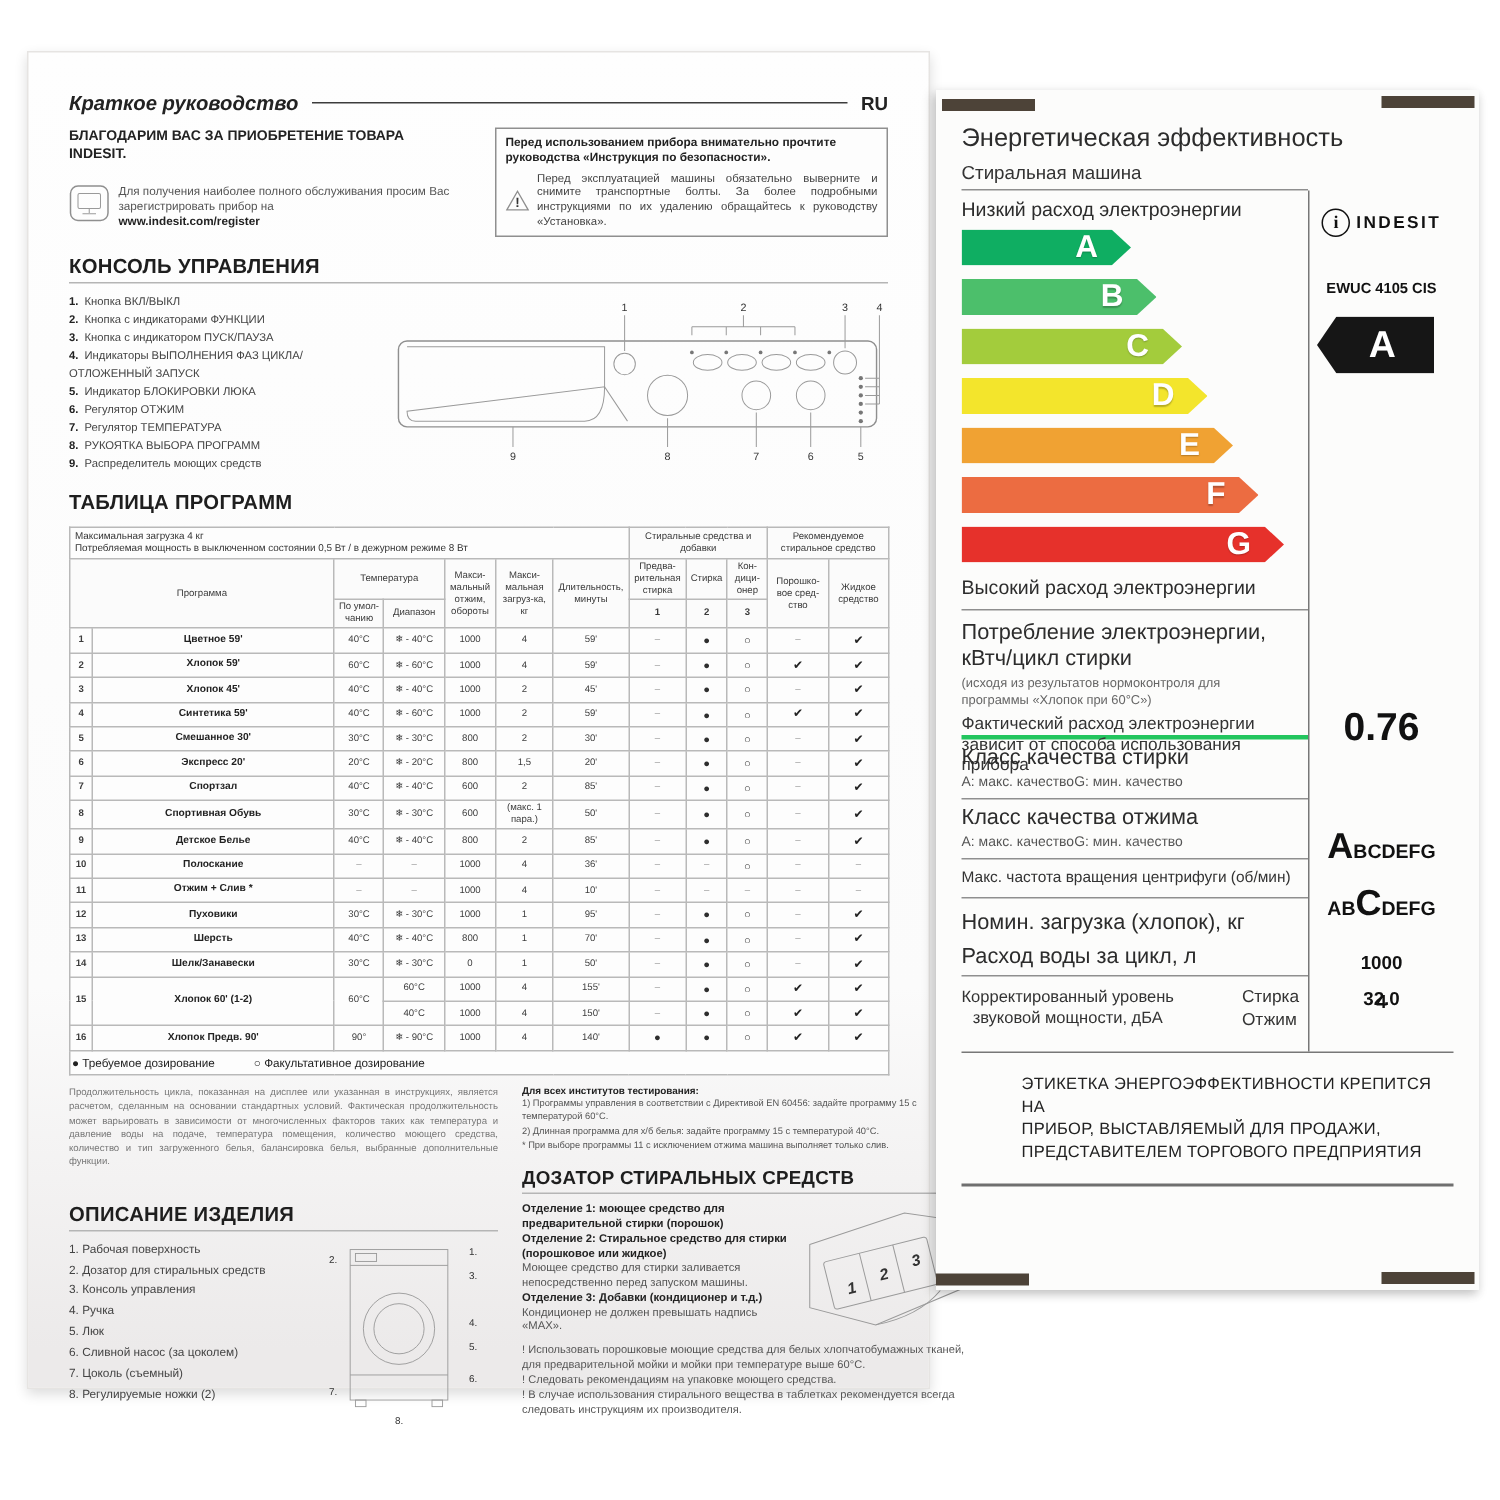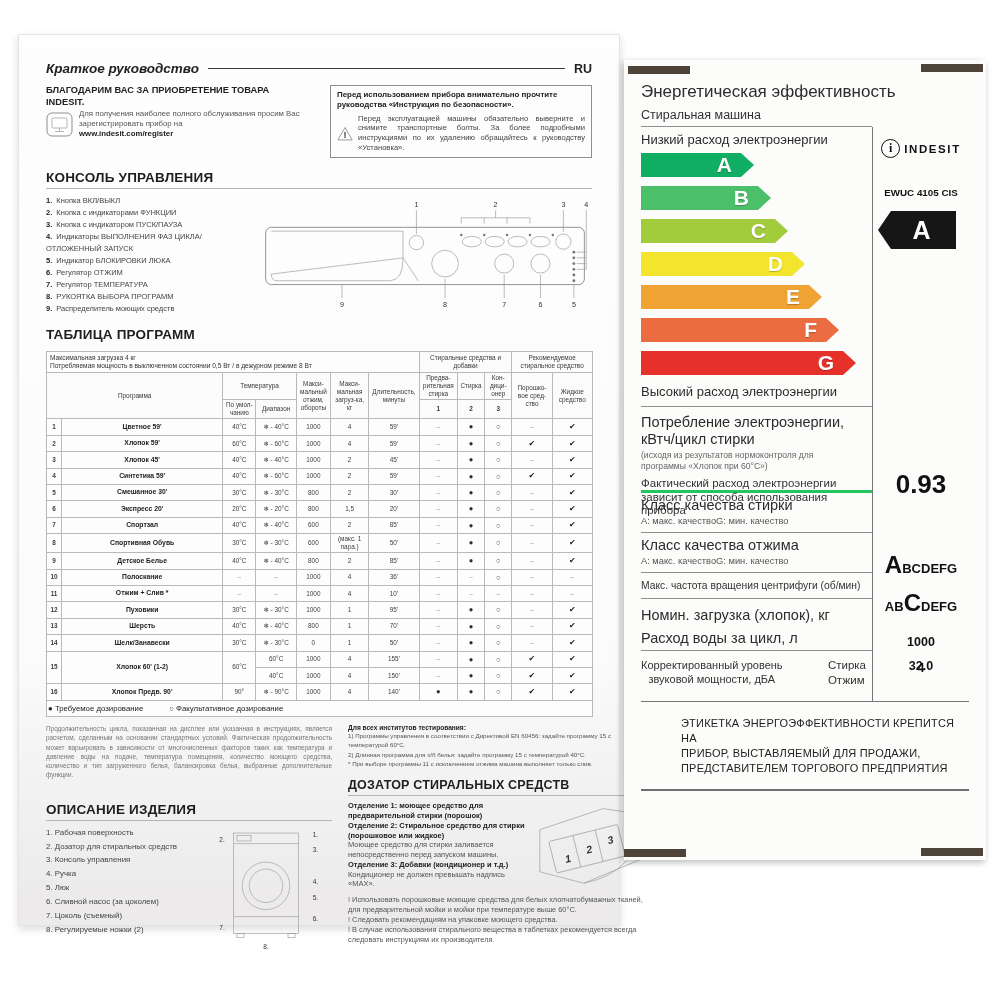"Для получения наиболее полного" .reg { align-items: center -> none; margin-top: 1px -> 15px }
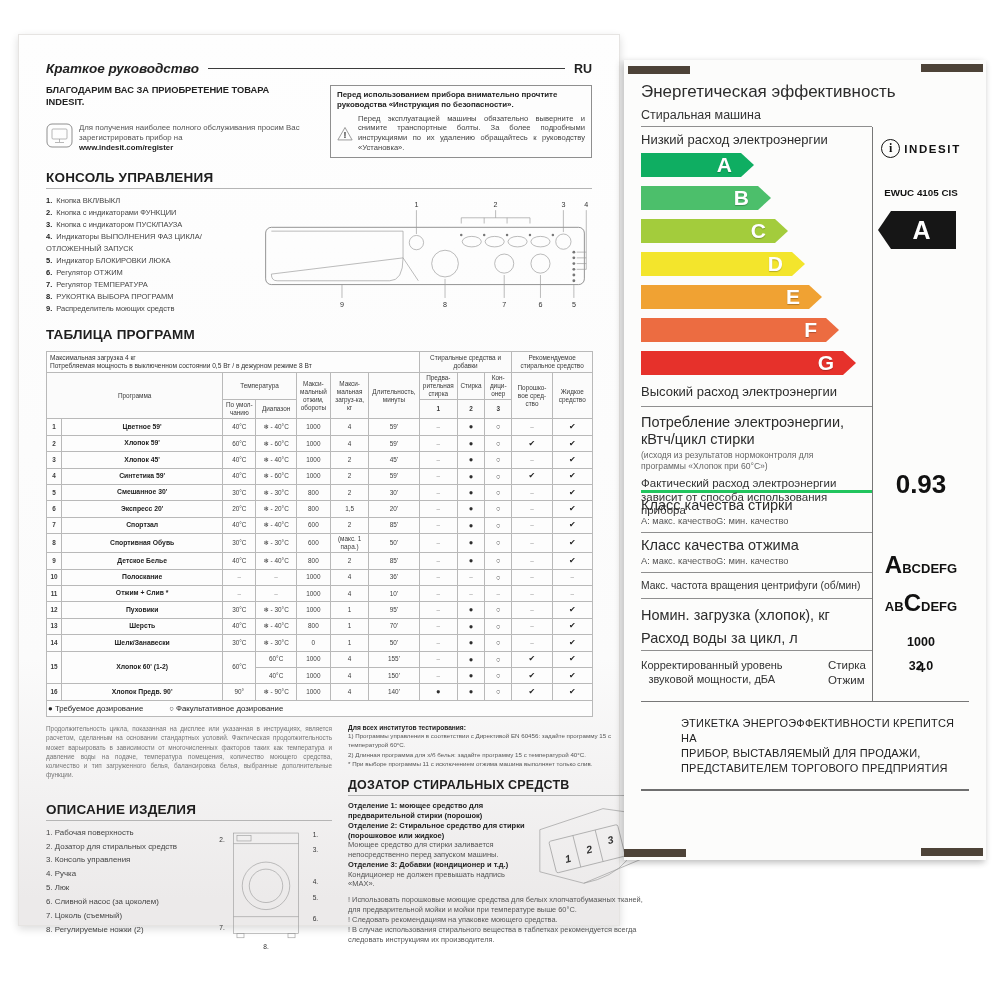"0.93" div.val { text: 0.93 -> 0.76 }
